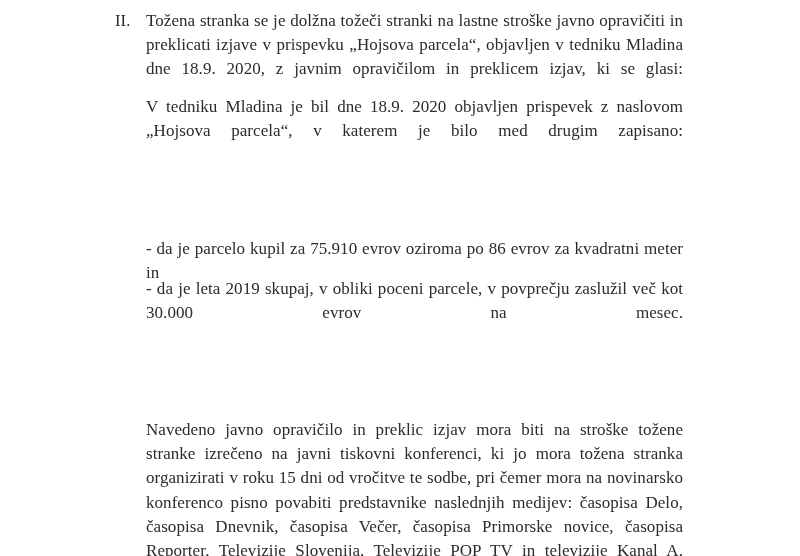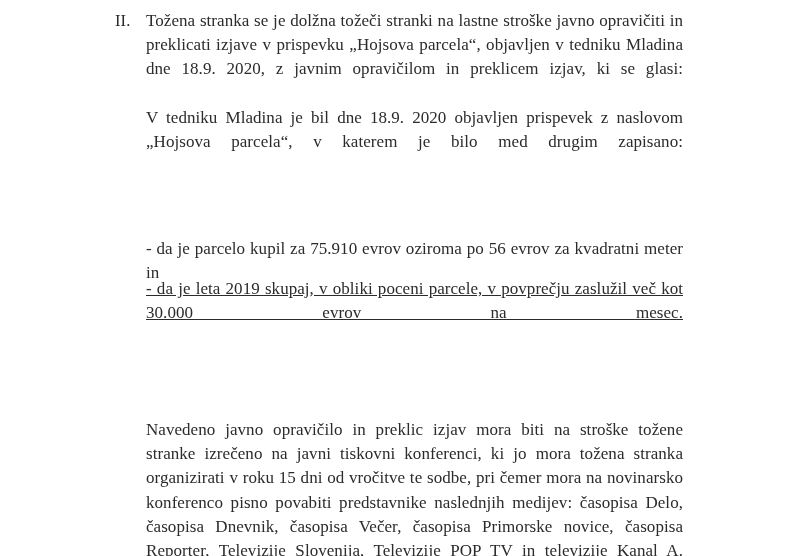"V tedniku Mladina je bil" #block-intro { top: 106px -> 95px }
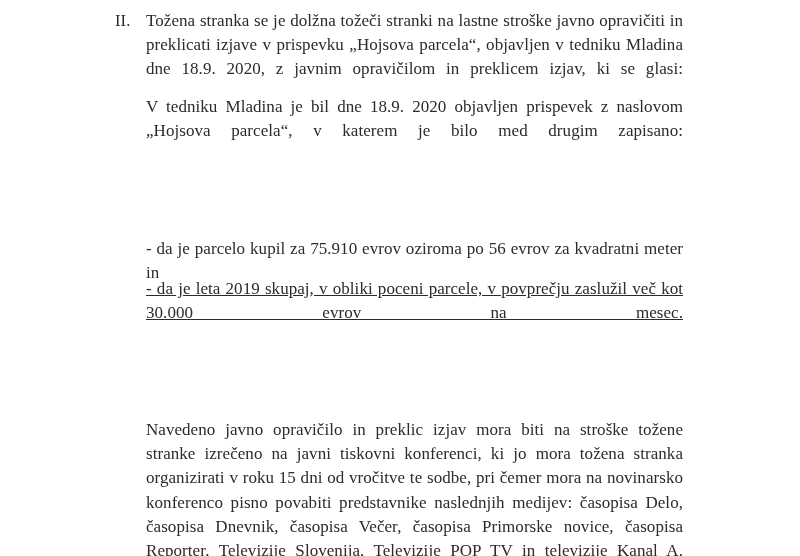"- da je parcelo kupil" p.para { text: 56 -> 86 }
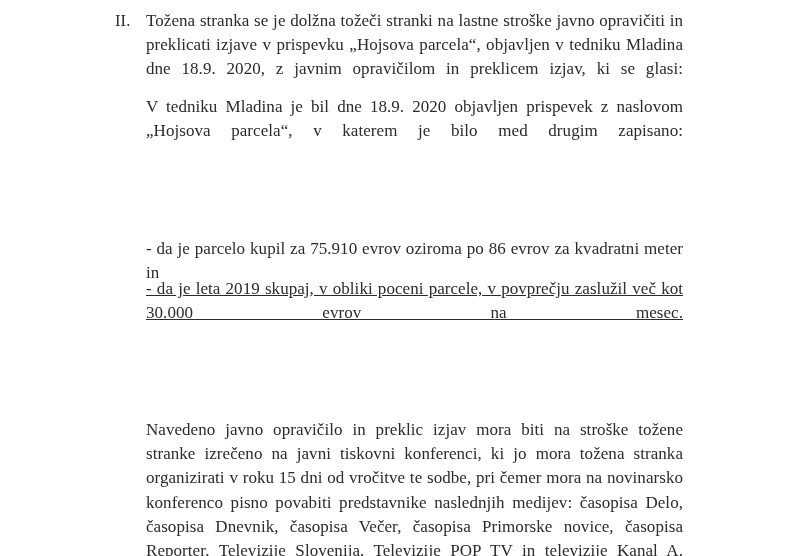"- da je leta 2019" #block-item-3 { text-decoration: underline -> none }
